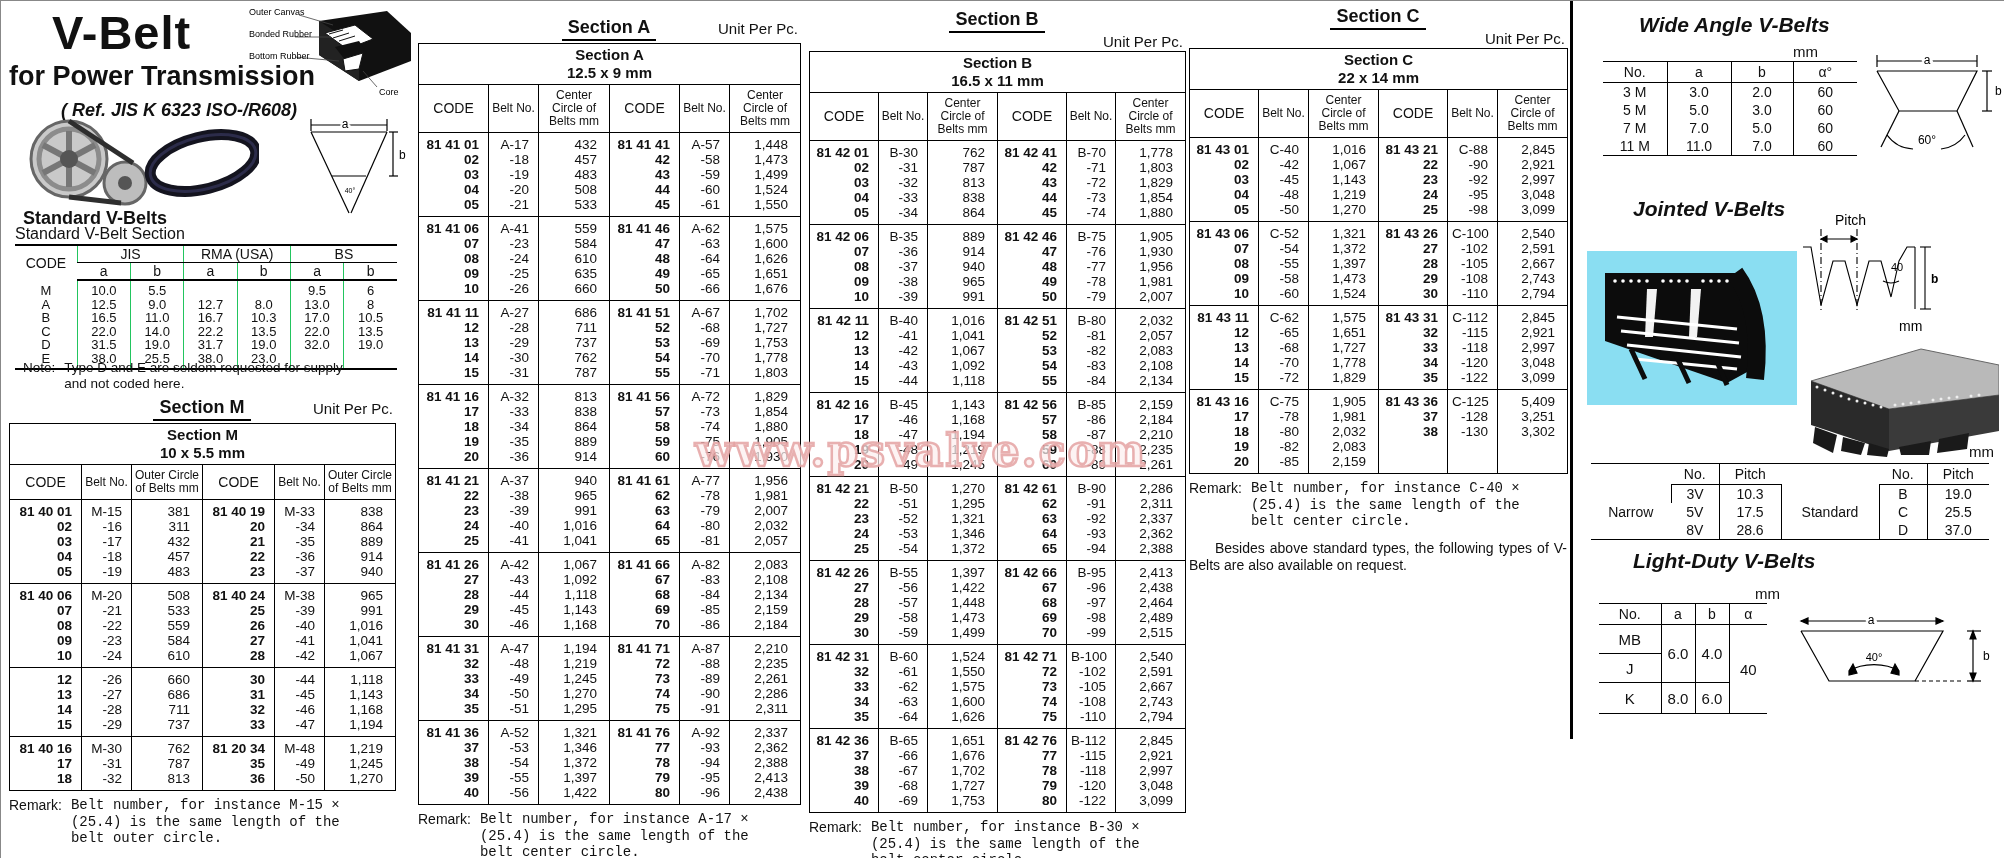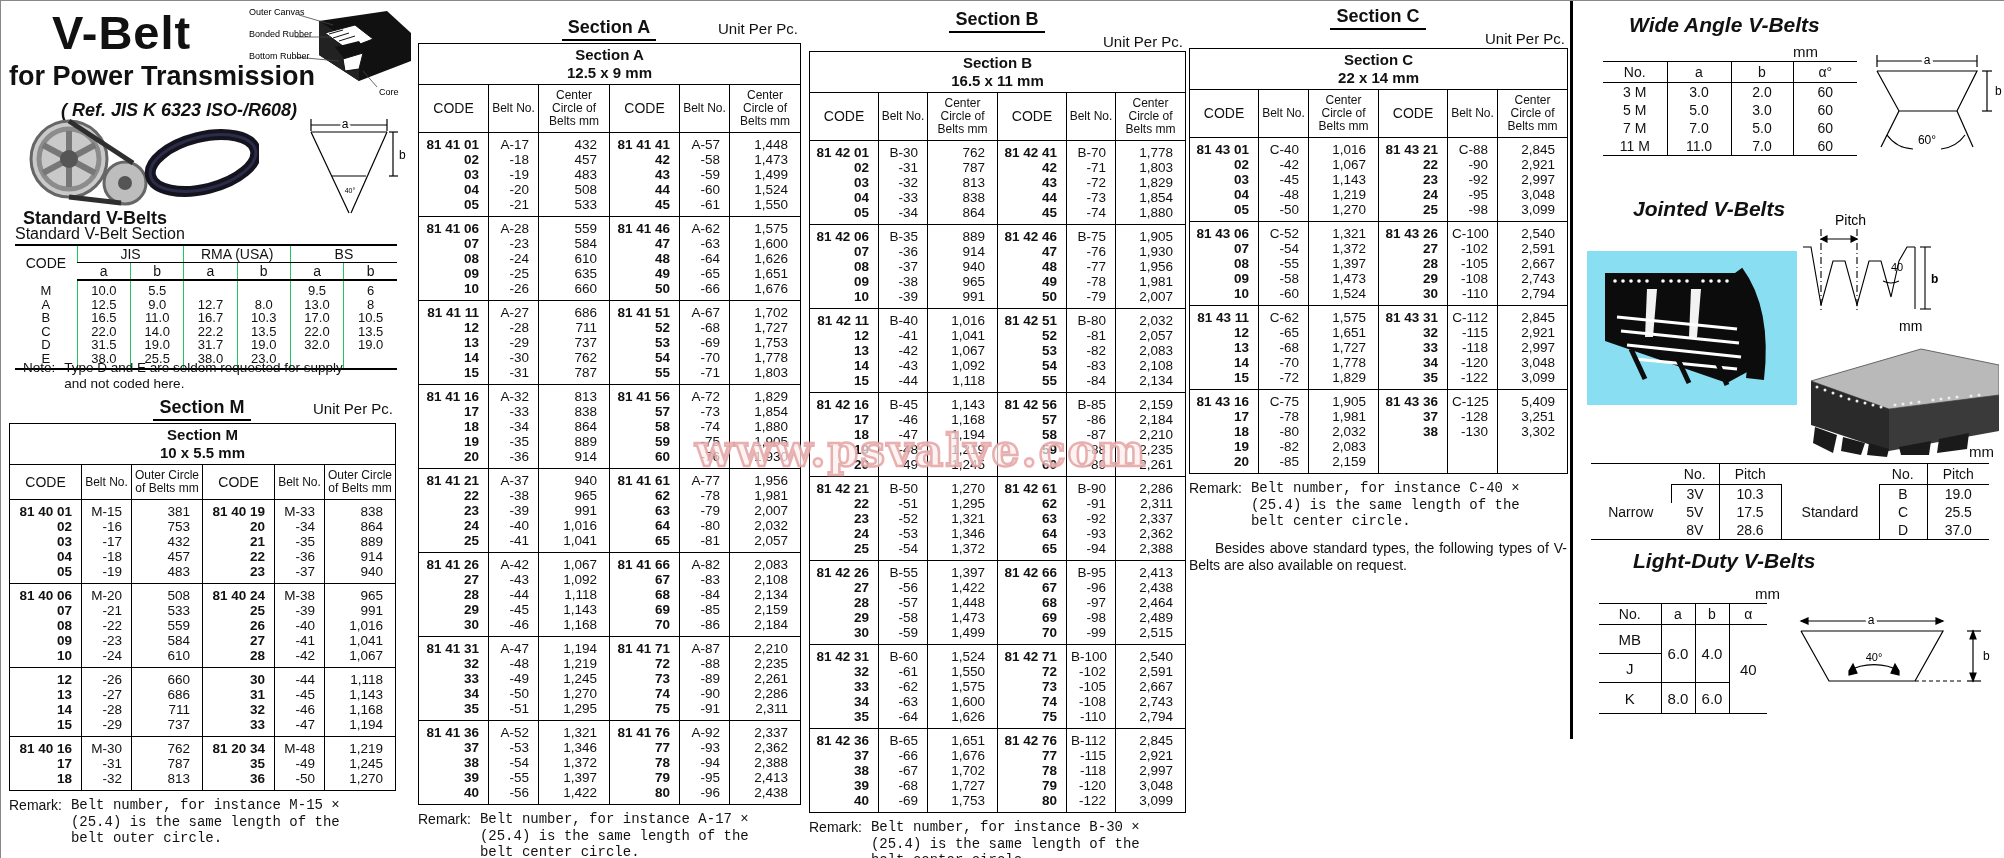"Wide Angle V-Belts" div.it-head { left: 52px -> 62px }
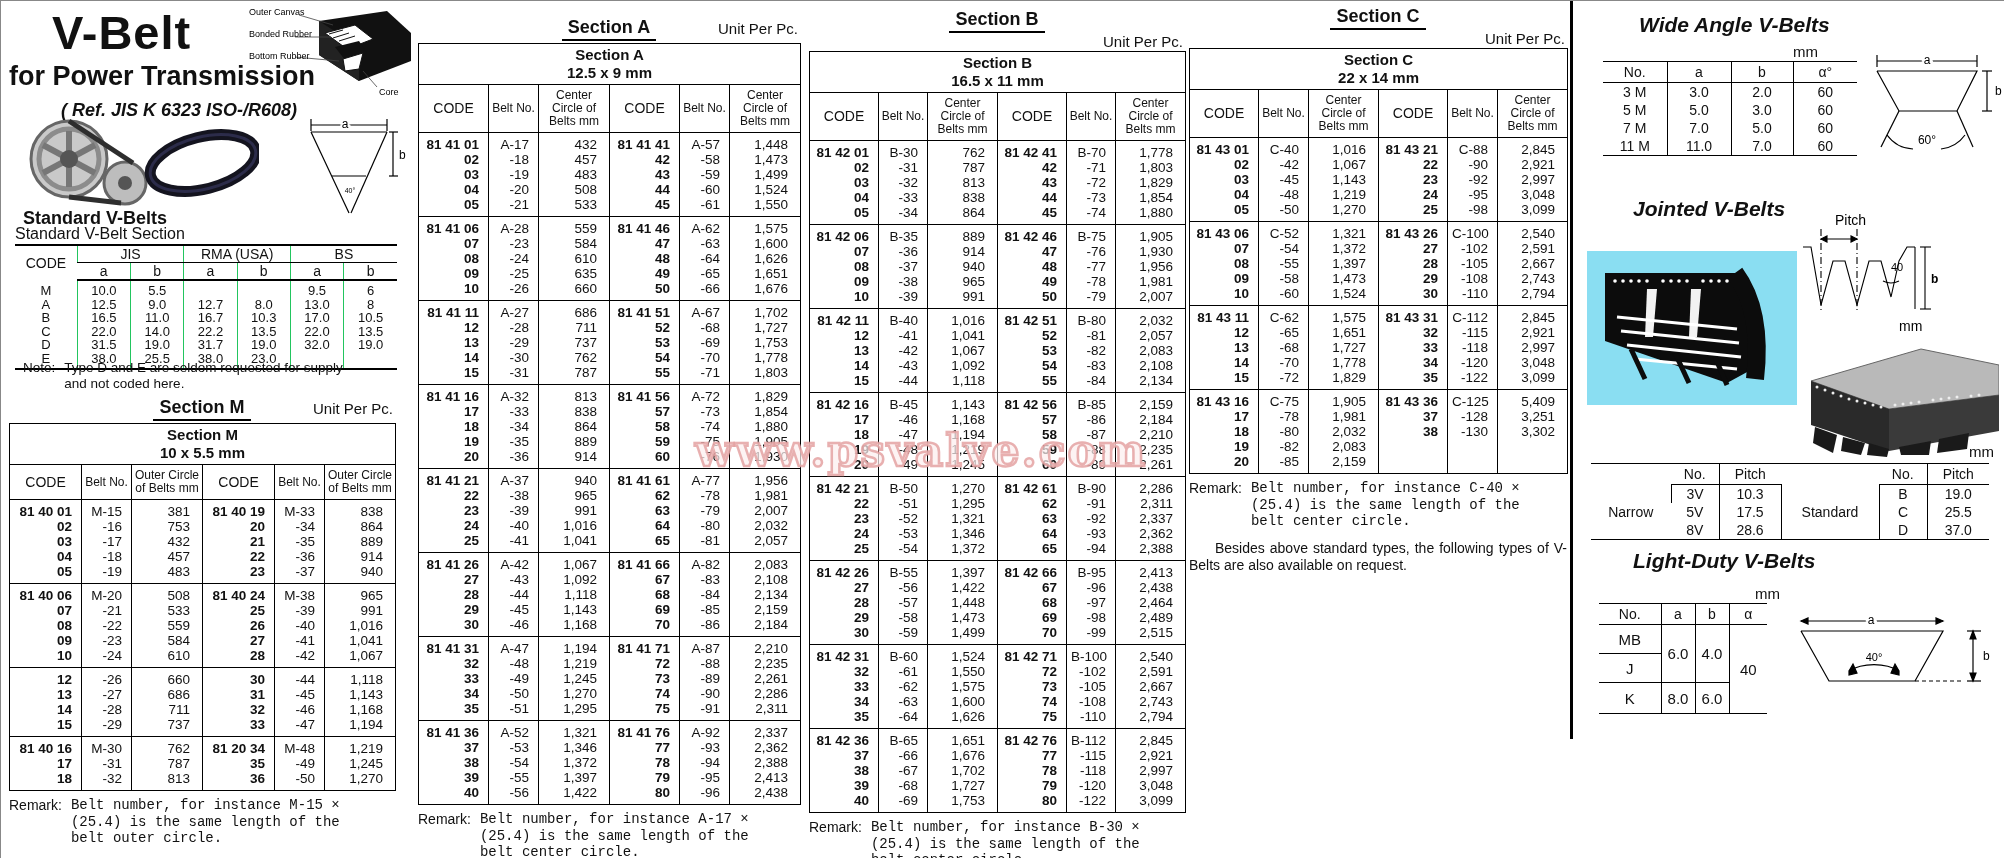"A-28" td.belt { text: A-28 -> A-41 }
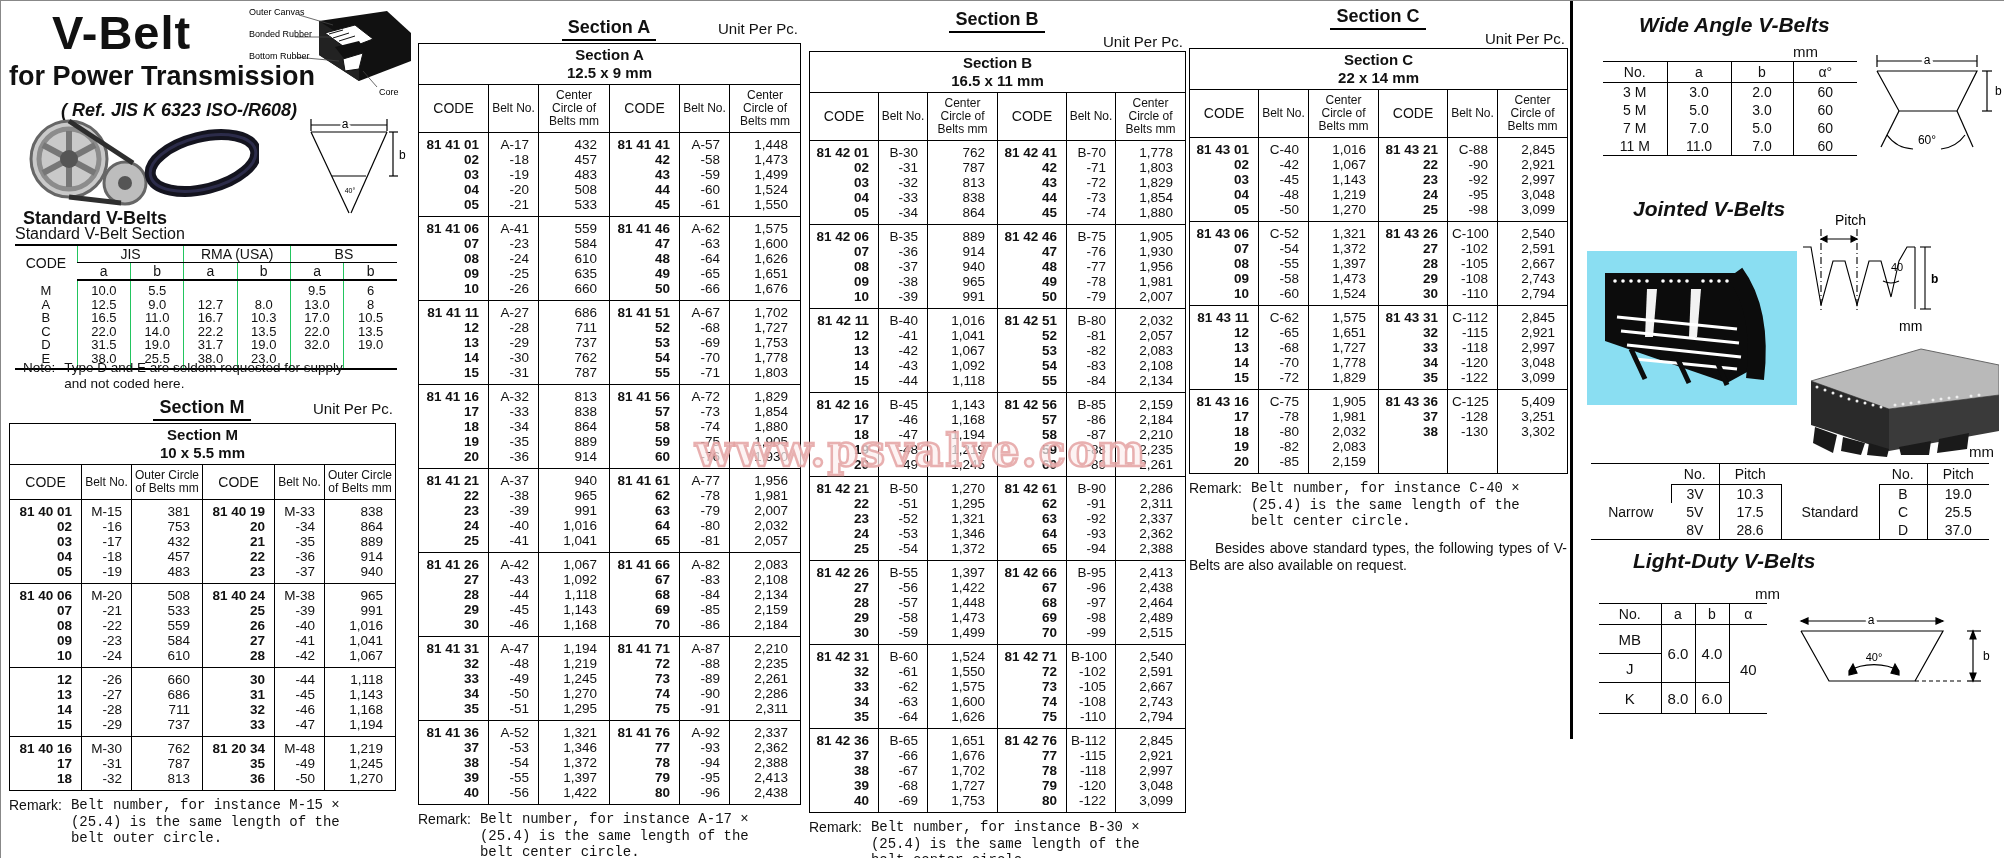"753" td.len { text: 753 -> 311 }
